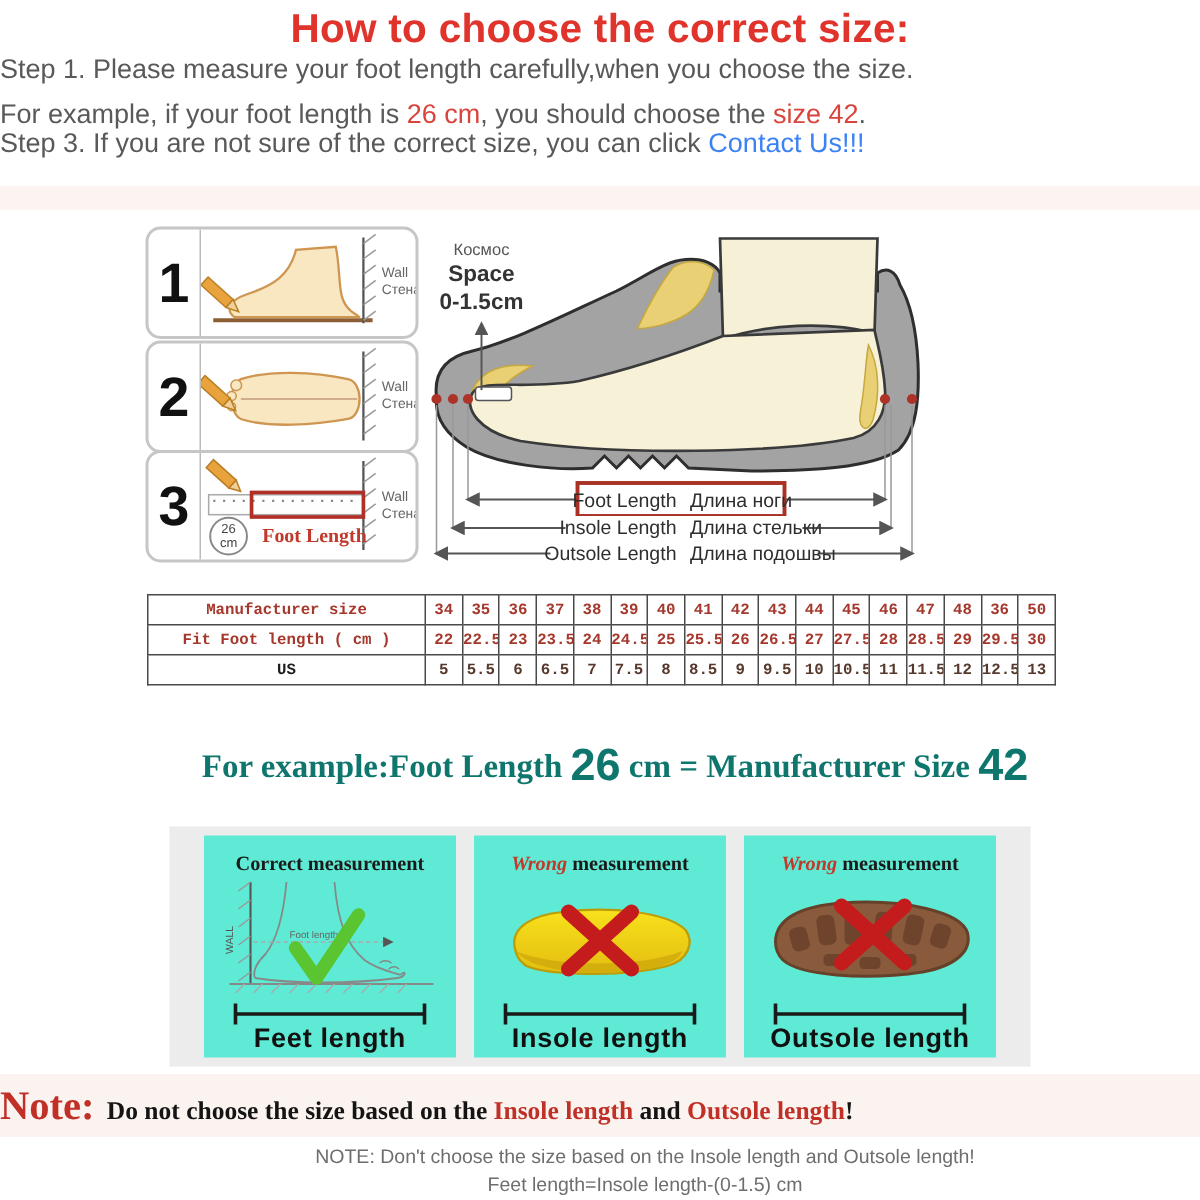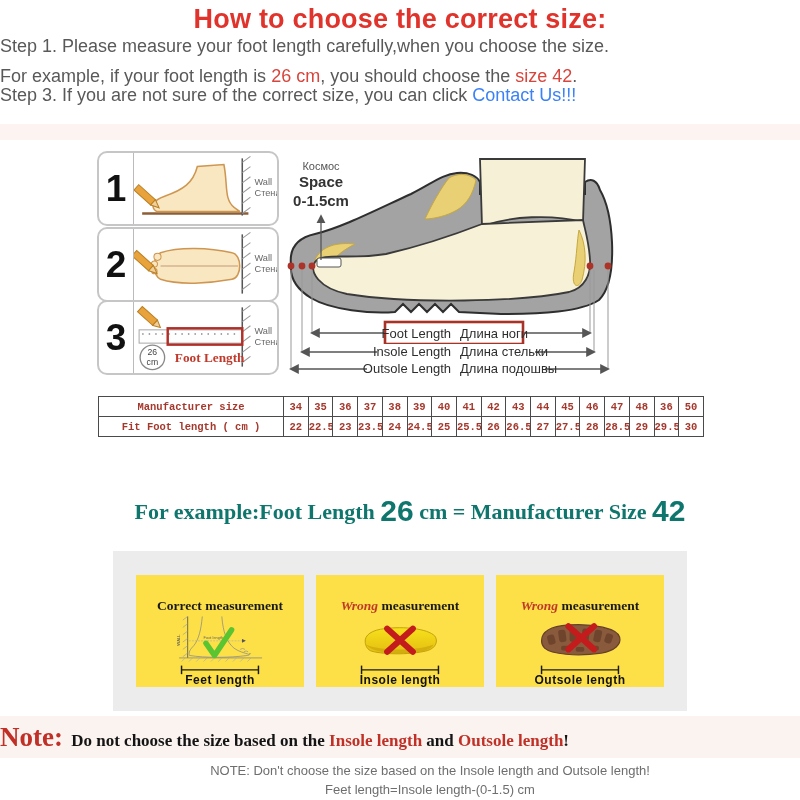"US" tr.dark { html: none -> <tr> <td>US</td> <td>5</td> <td>5.5</td> <td>6</td> <td>6.5</td> <td>7</td> <td>7.5</td> <td>8</td> <td>8.5</td> <td>9</td> <td>9.5</td> <td>10</td> <td>10.5</td> <td>11</td> <td>11.5</td> <td>12</td> <td>12.5</td> <td>13</td> </tr> }
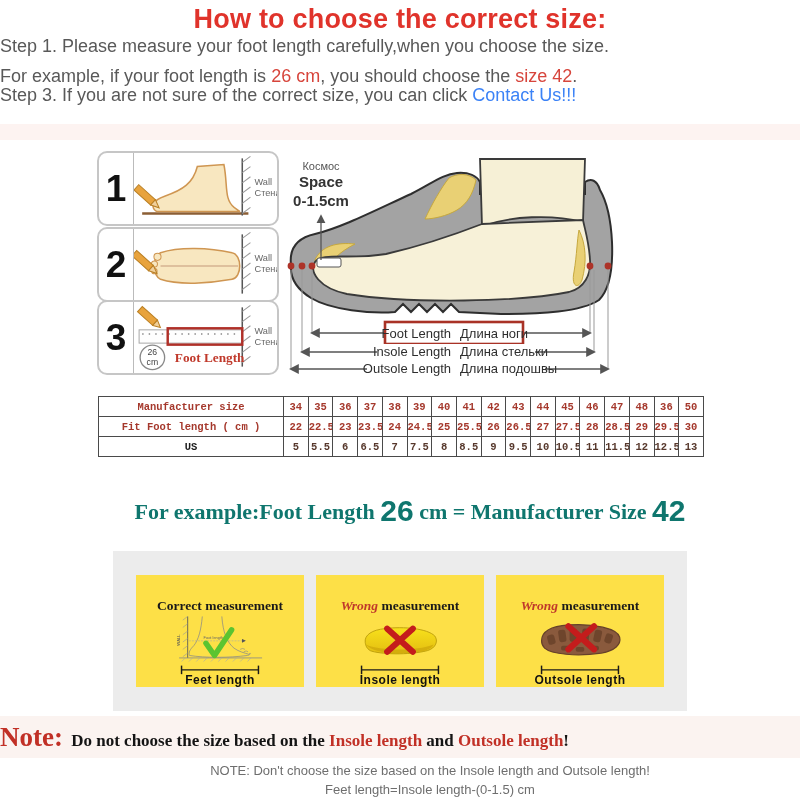"Correct measurement" .panel { background: #fde047 -> #5eead4; height: 112px -> 148px; padding-top: 23px -> 11px }
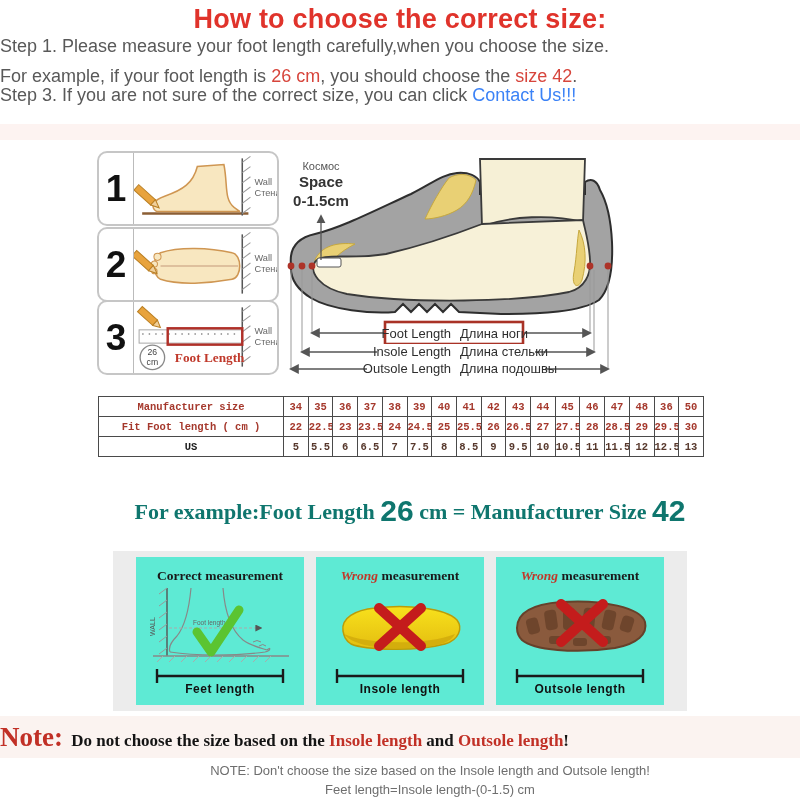"Feet length" .plabel { font-size: 12px -> 18px }
